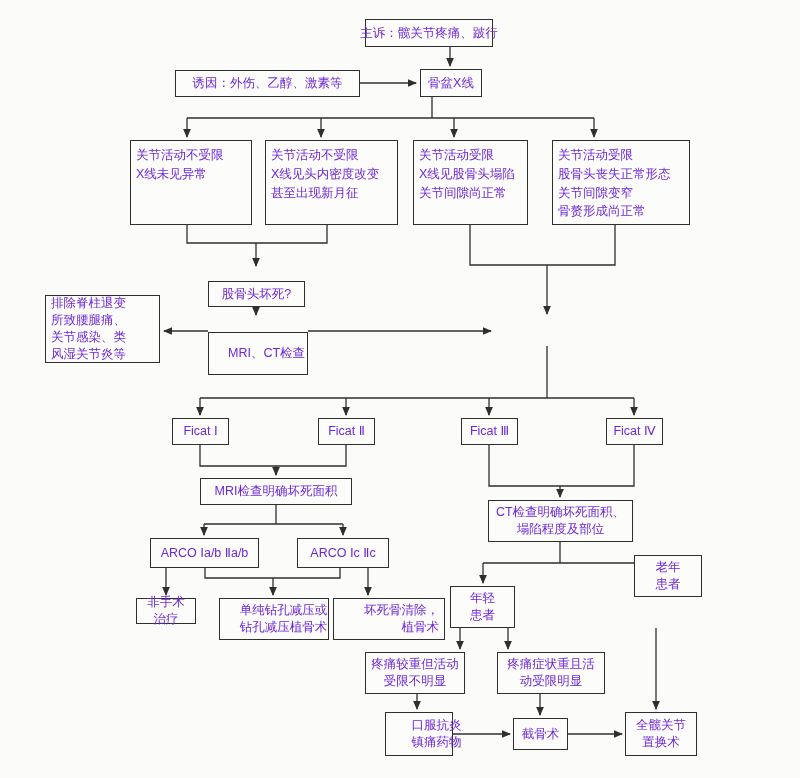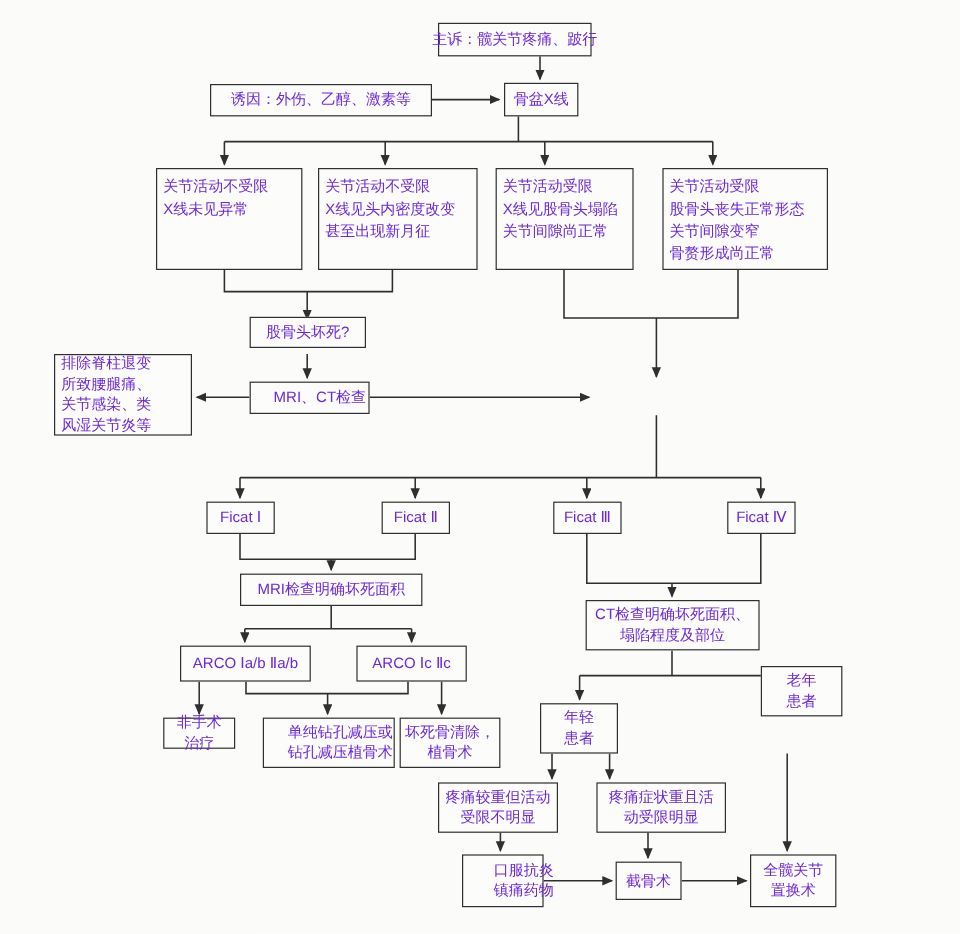"股骨头坏死?" div.node { top: 264px -> 281px }
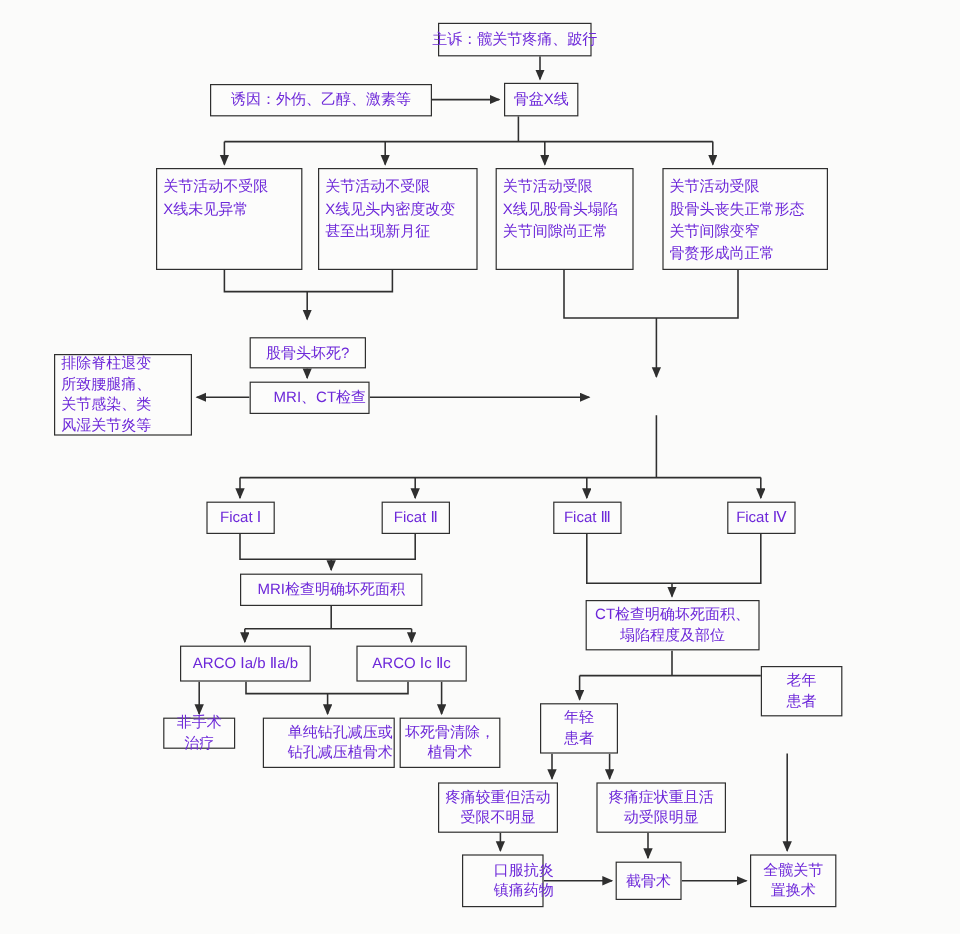"MRI、CT检查" div.node { height: 27px -> 43px; top: 318px -> 332px }
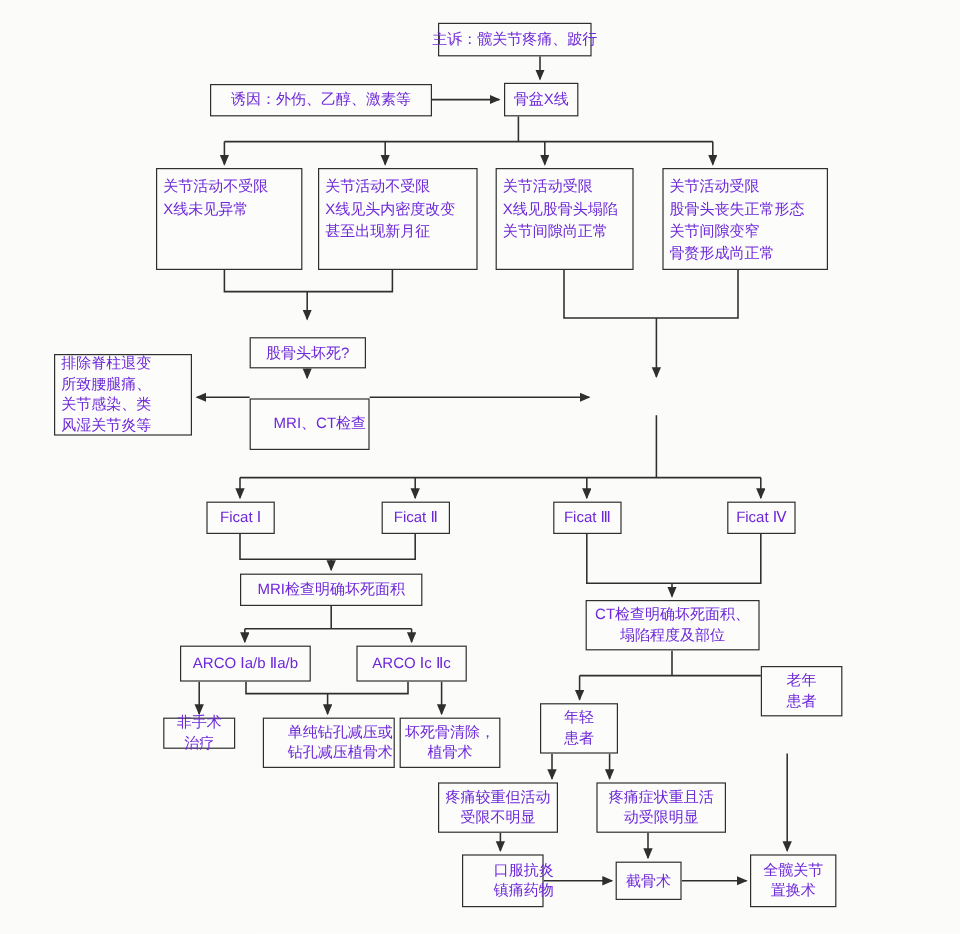"坏死骨清除，" div.node { align-items: none -> flex-end; width: 84px -> 112px }
